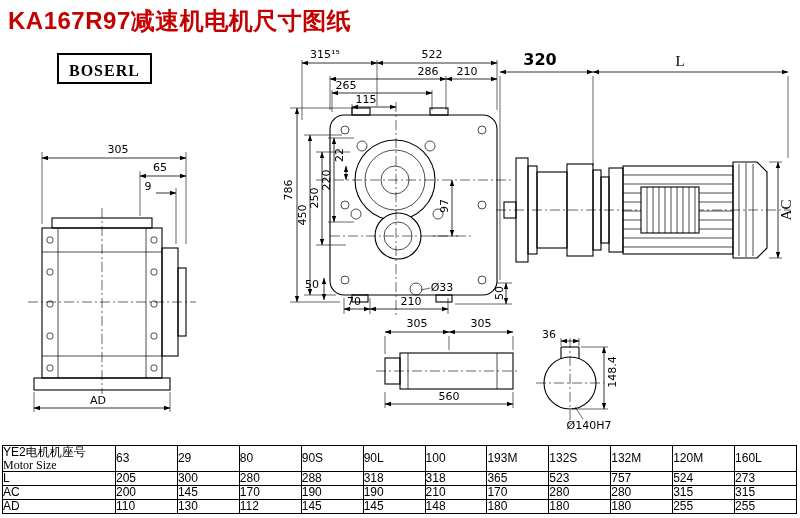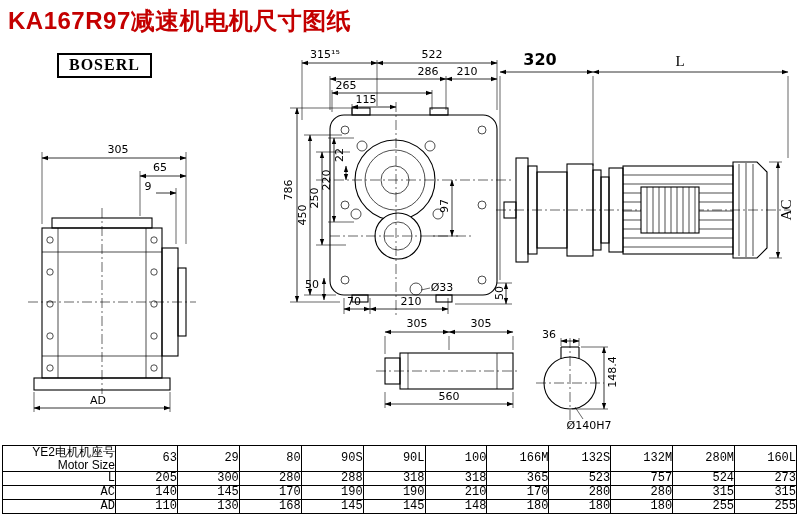"BOSERL" .brand { padding: 1px 10px 2px 10px -> 7px 10px 2px 10px }
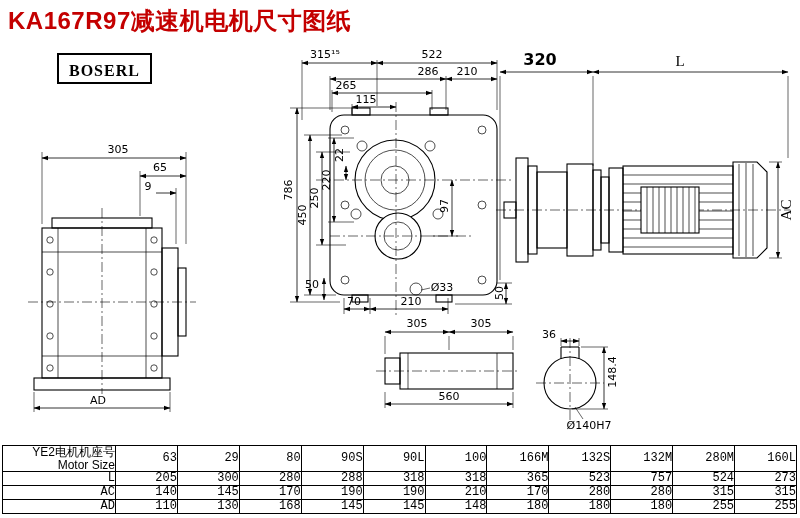"YE2电机机座号" .spec { text-align: right -> left }
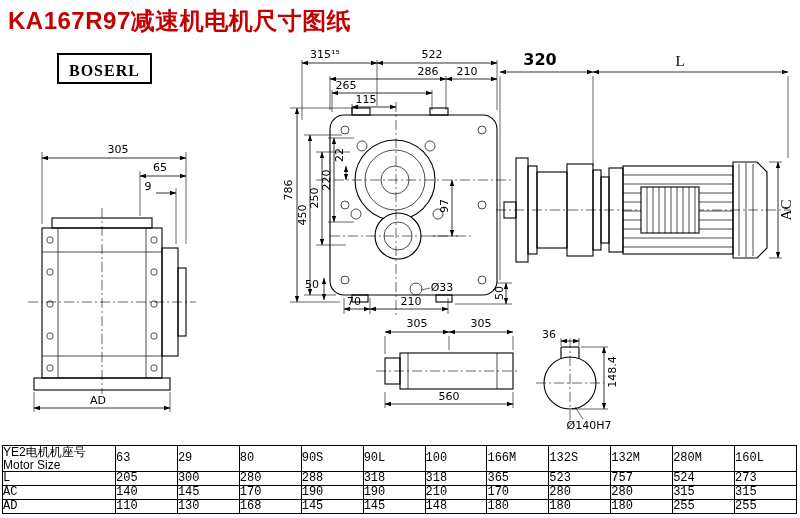"Motor Size" .hdr-en { font-family: Liberation Sans, sans-serif -> Liberation Serif, serif }
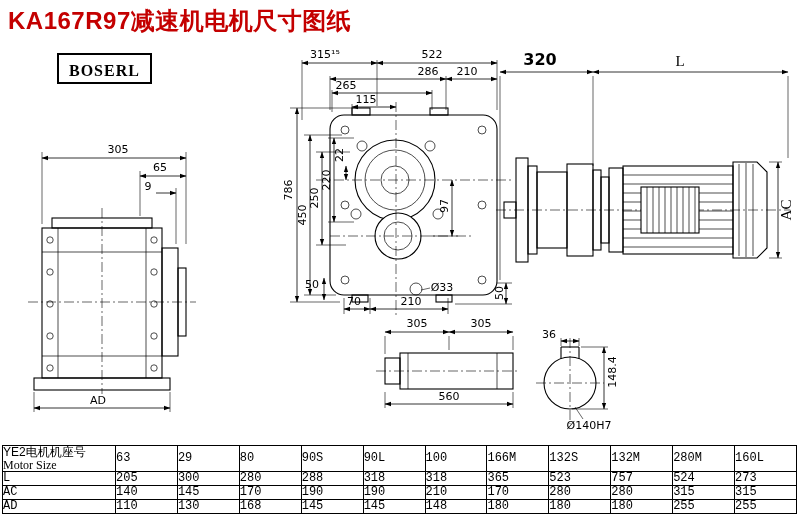"63" .val { font-family: Liberation Mono, monospace -> Liberation Sans, sans-serif }
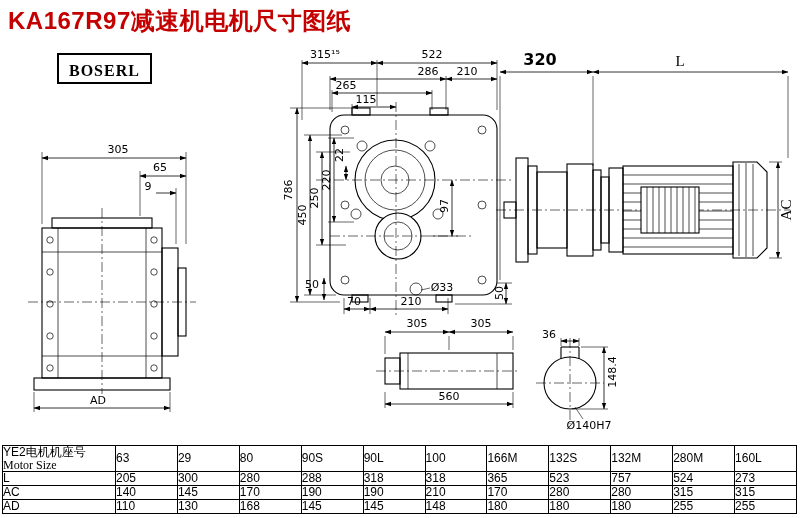"166M" td.val { text: 166M -> 193M }
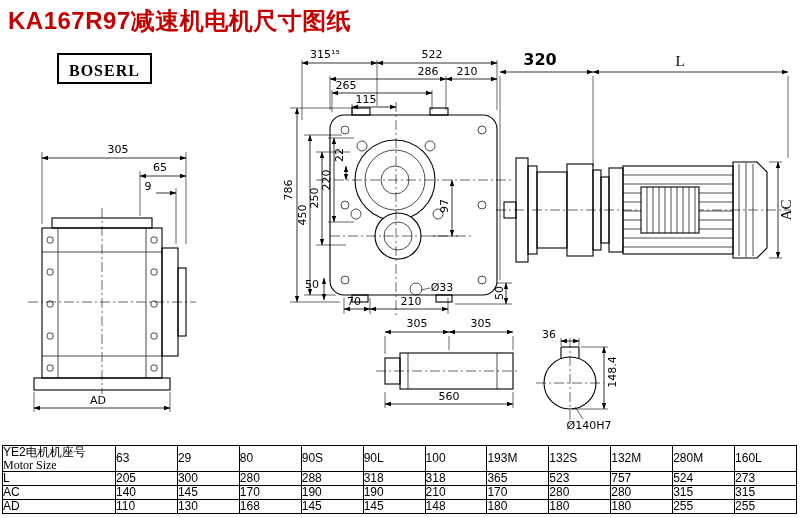"280M" td.val { text: 280M -> 120M }
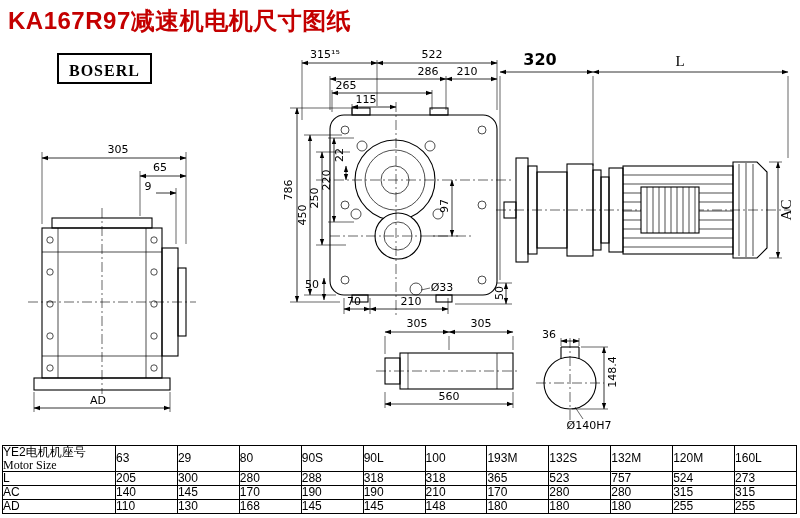"140" td.val { text: 140 -> 200 }
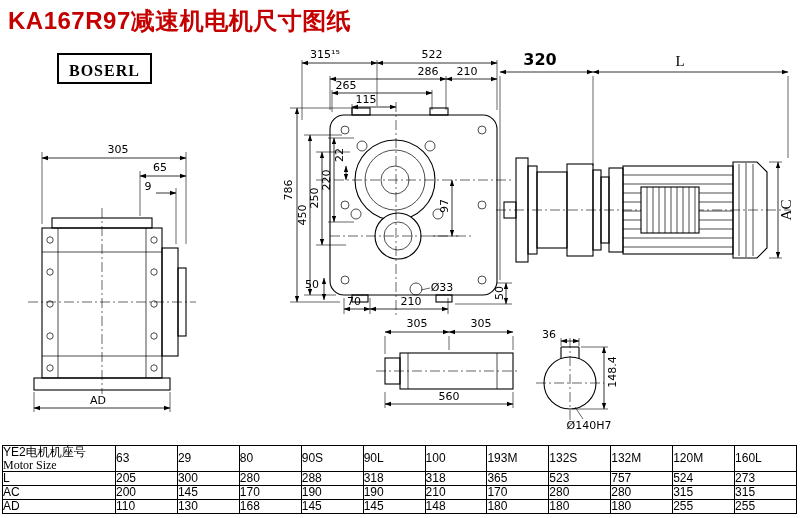"168" td.val { text: 168 -> 112 }
